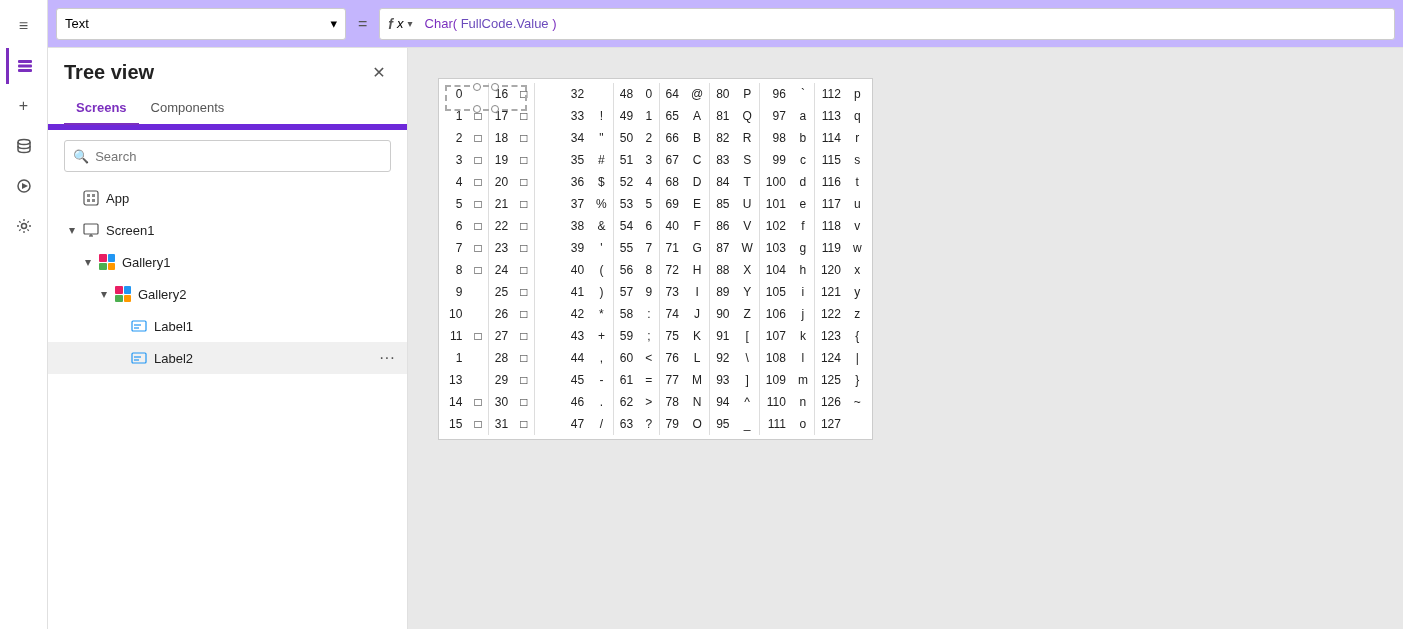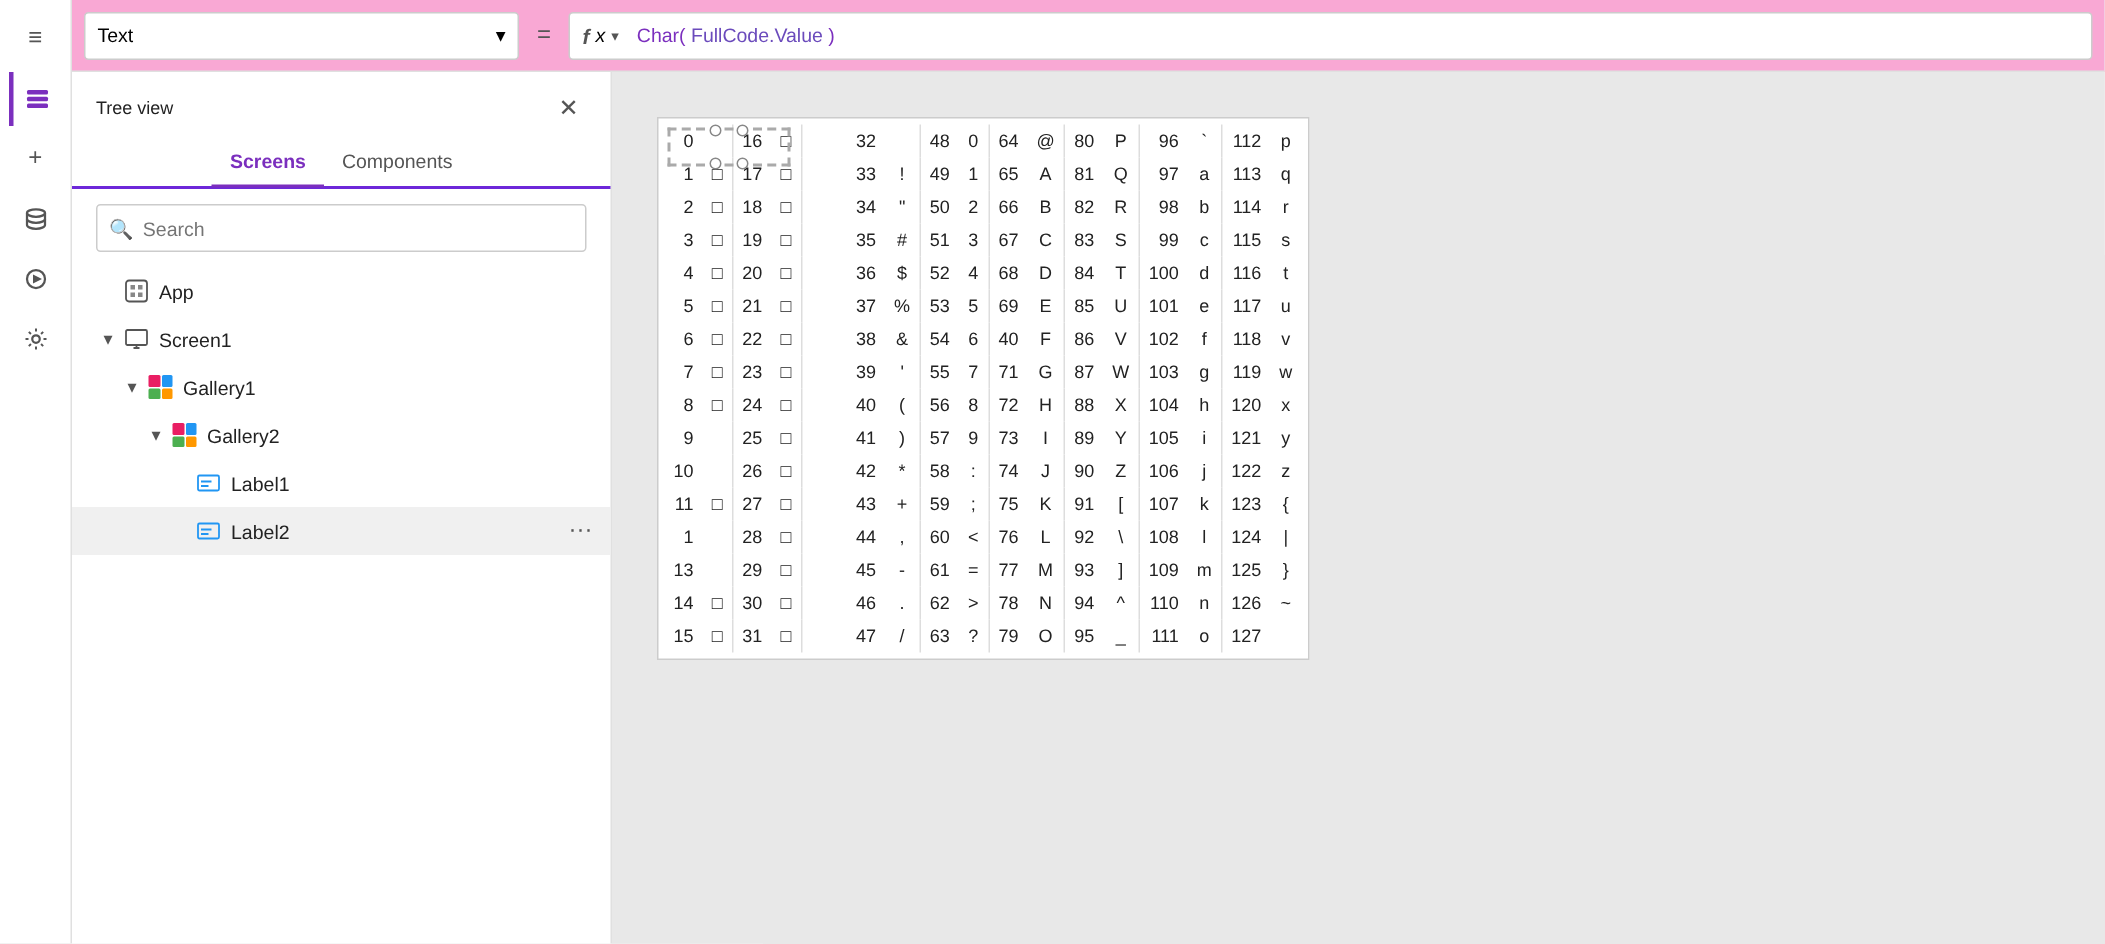"Text" .top-bar { background: #f9a8d4 -> #c4b5fd }
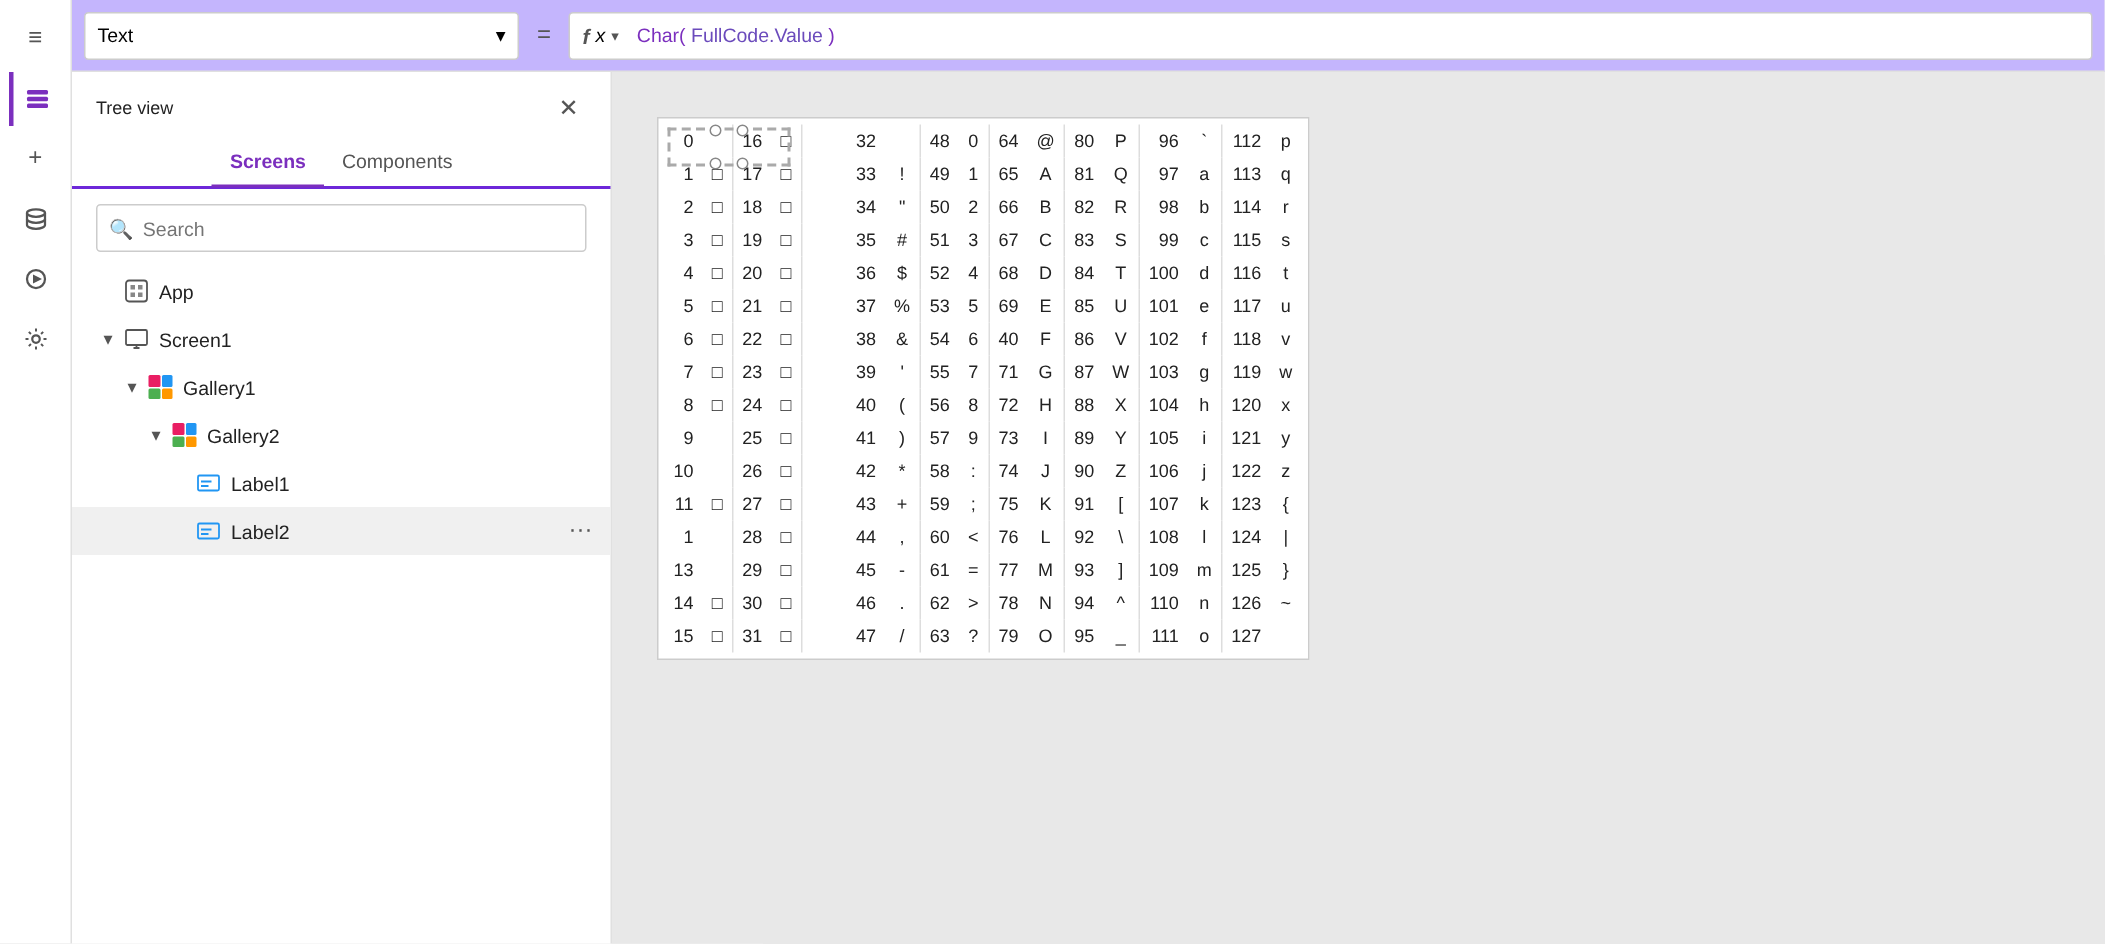"Tree view" .tree-title { font-size: 12px -> 20px; font-weight: 400 -> 700 }
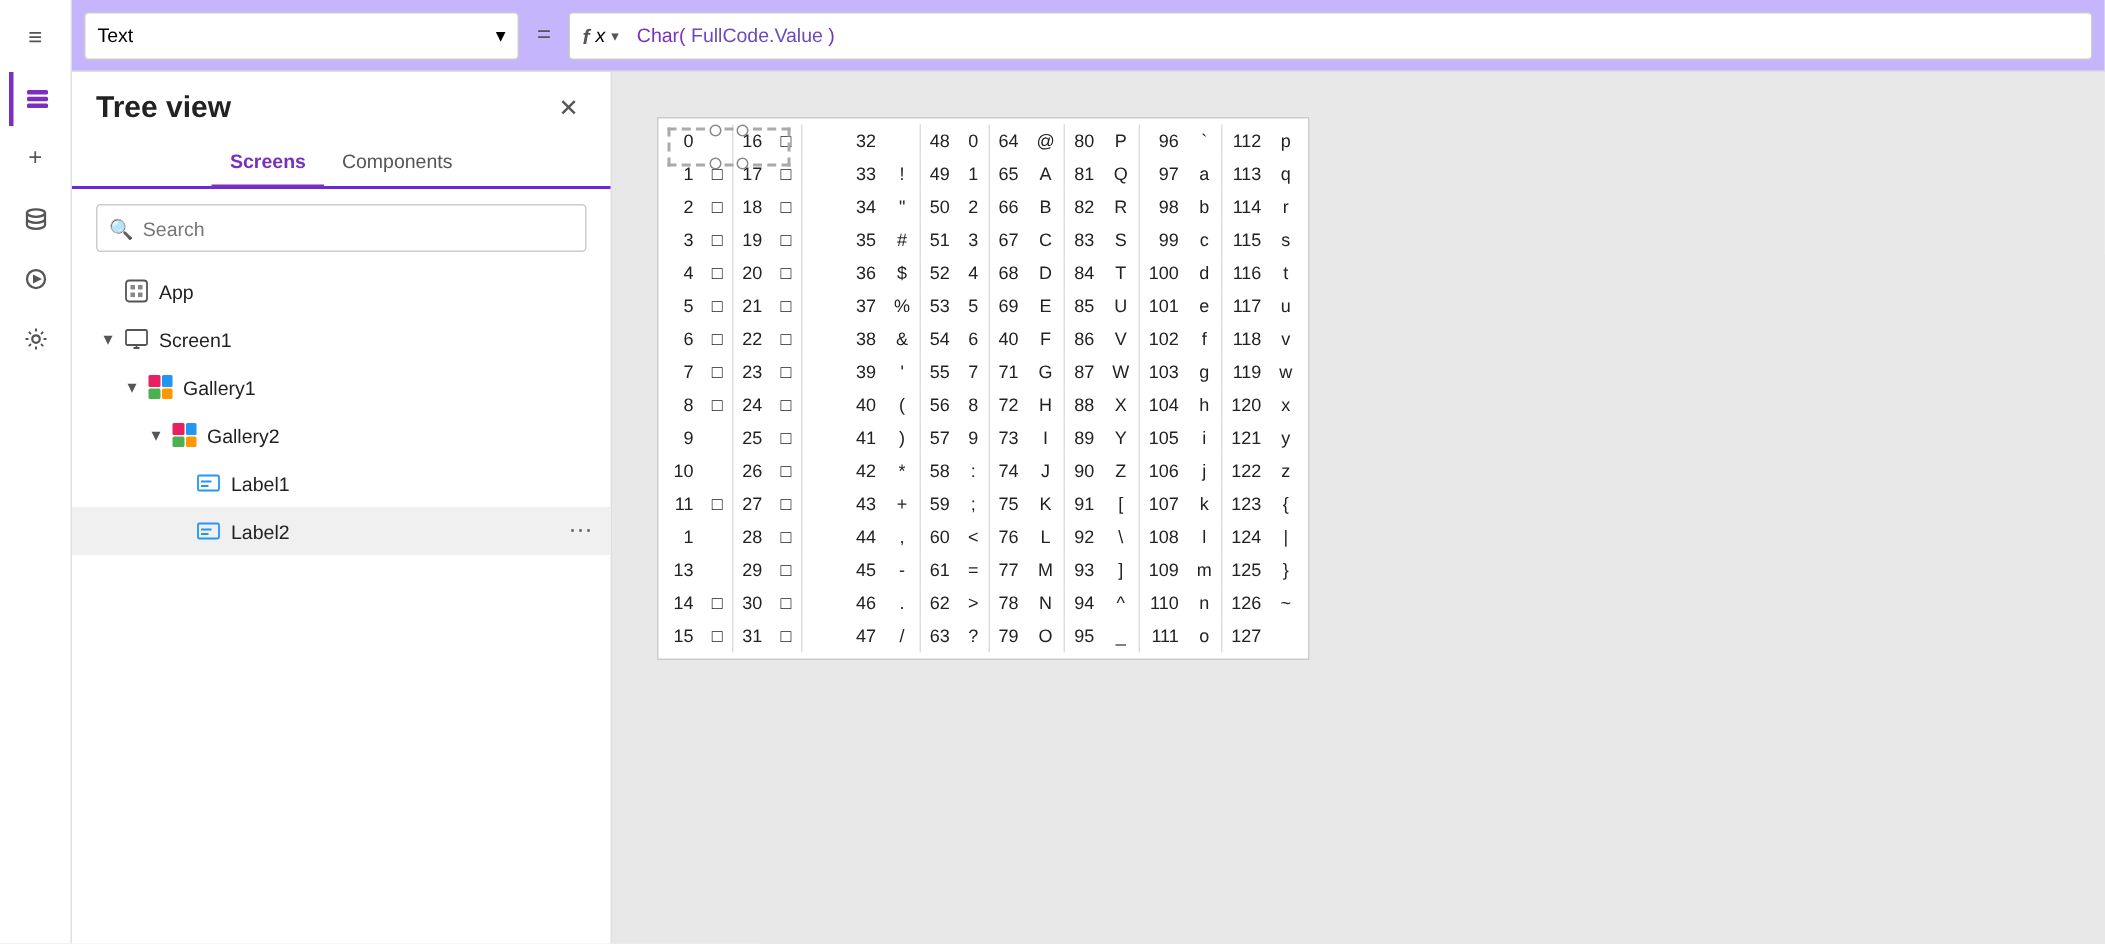"Screens" .tabs-row { border-bottom: 2px solid #6d28d9 -> 6px solid #6d28d9; justify-content: center -> none }
